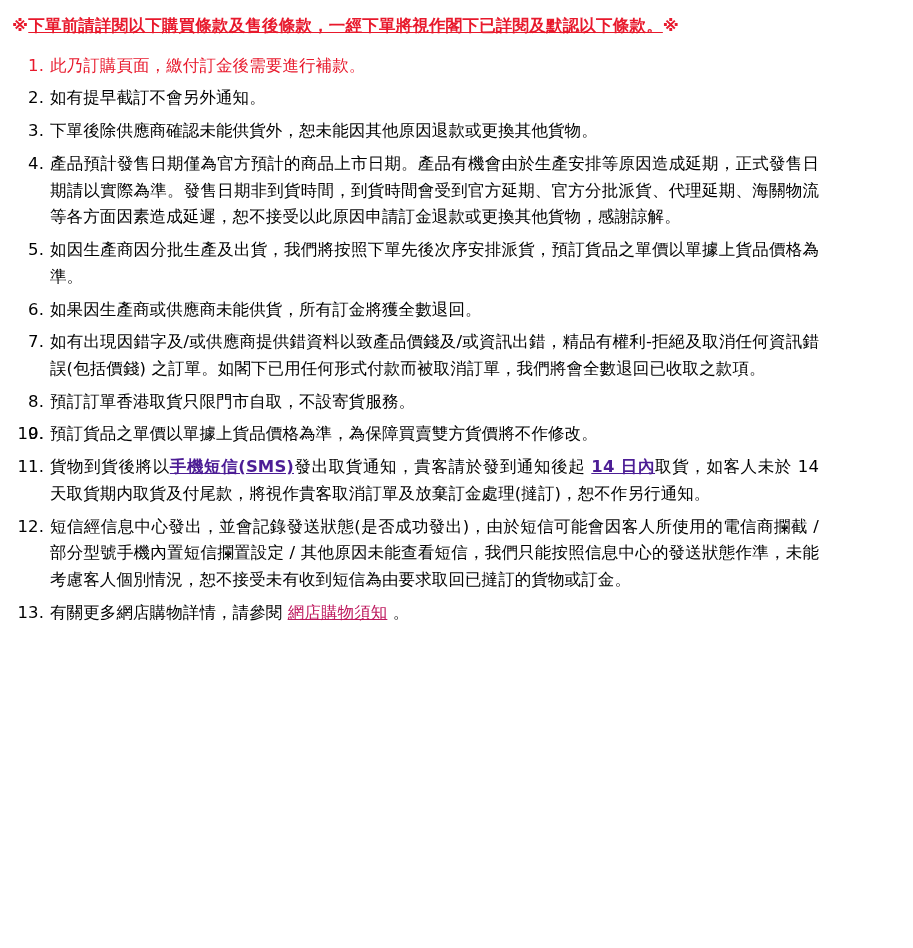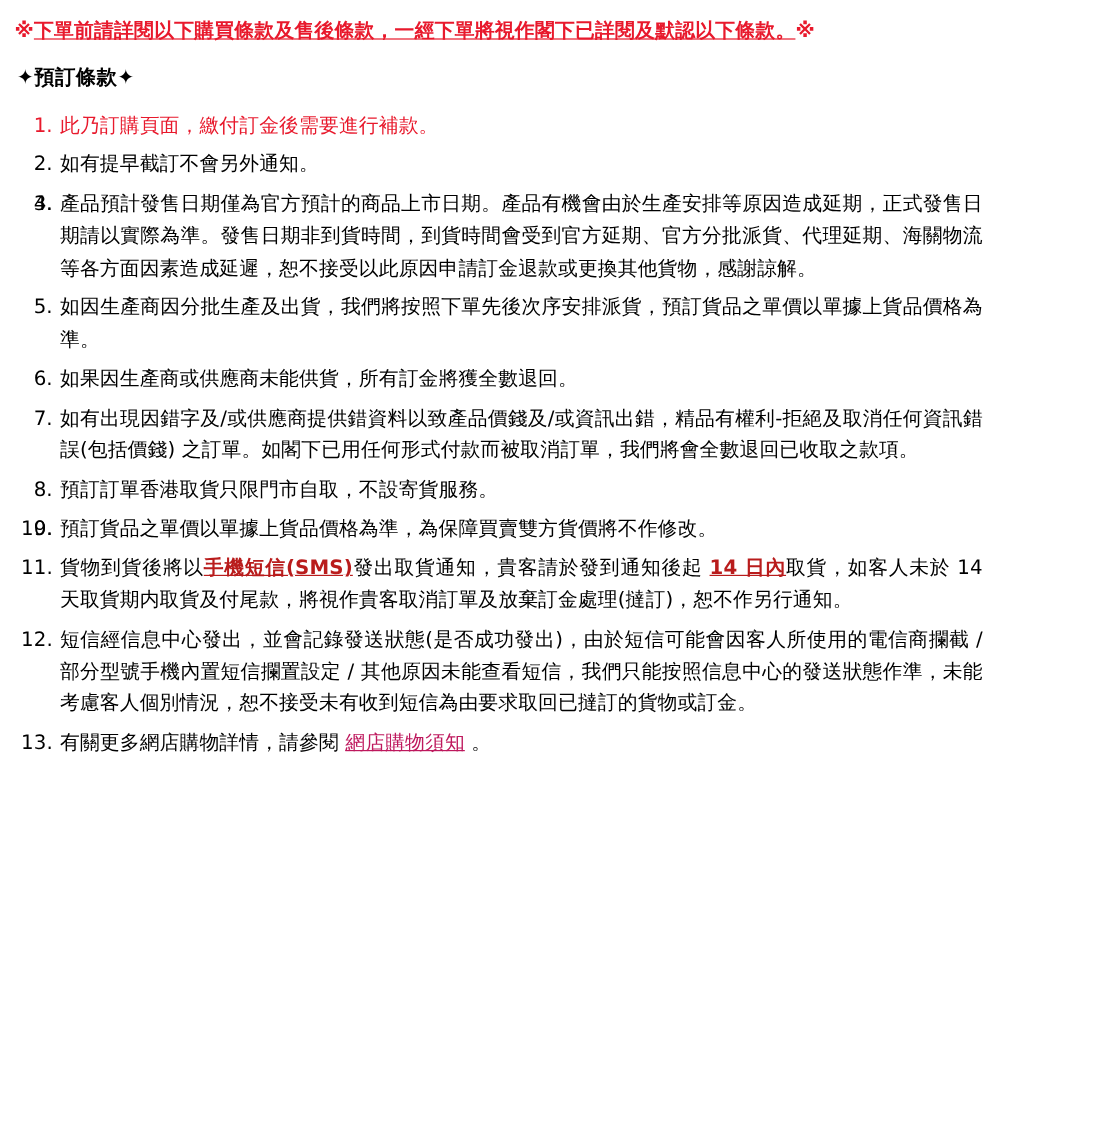"✦預訂條款✦" div.section-title { html: <div>✦預訂條款✦</div> -> none }
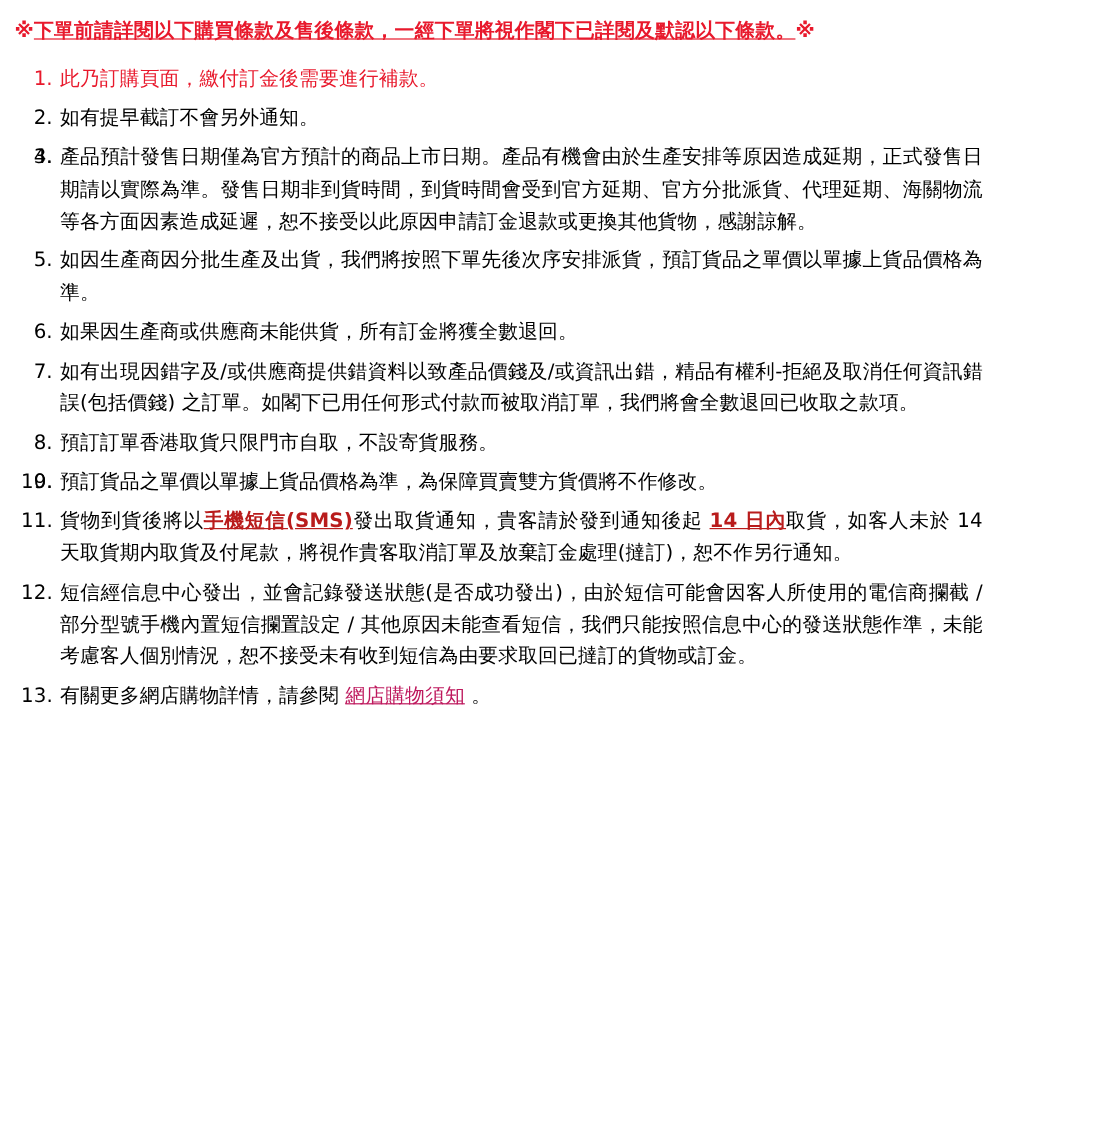"下單後除供應商確認未能供貨外，恕未能因其他原因退款或更換其他貨物。" span { html: none -> <span>下單後除供應商確認未能供貨外，恕未能因其他原因退款或更換其他貨物。</span> }
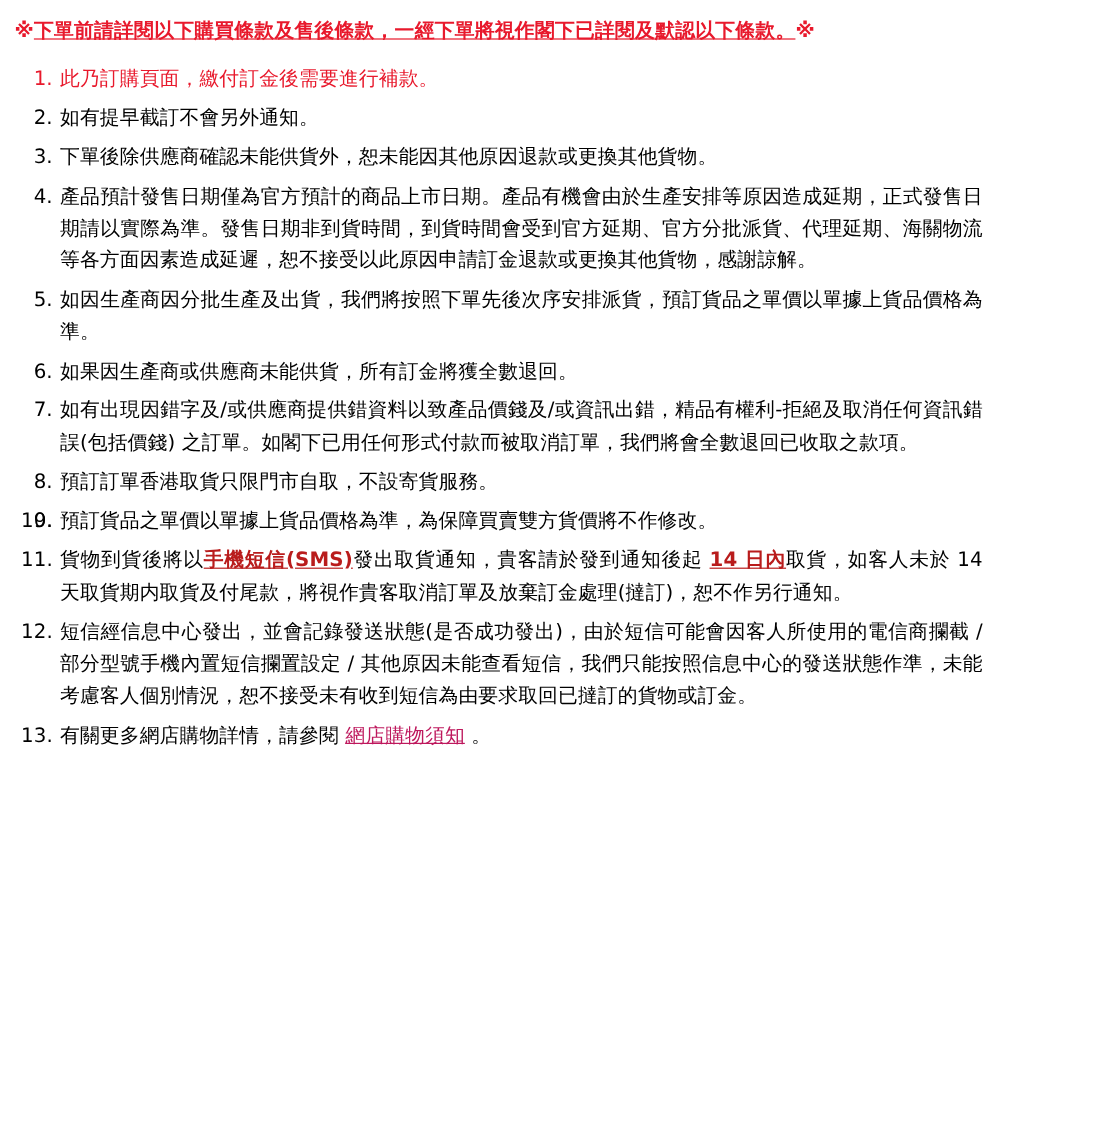"手機短信(SMS)" .u-red { color: #b91c1c -> #4c1d95 }
